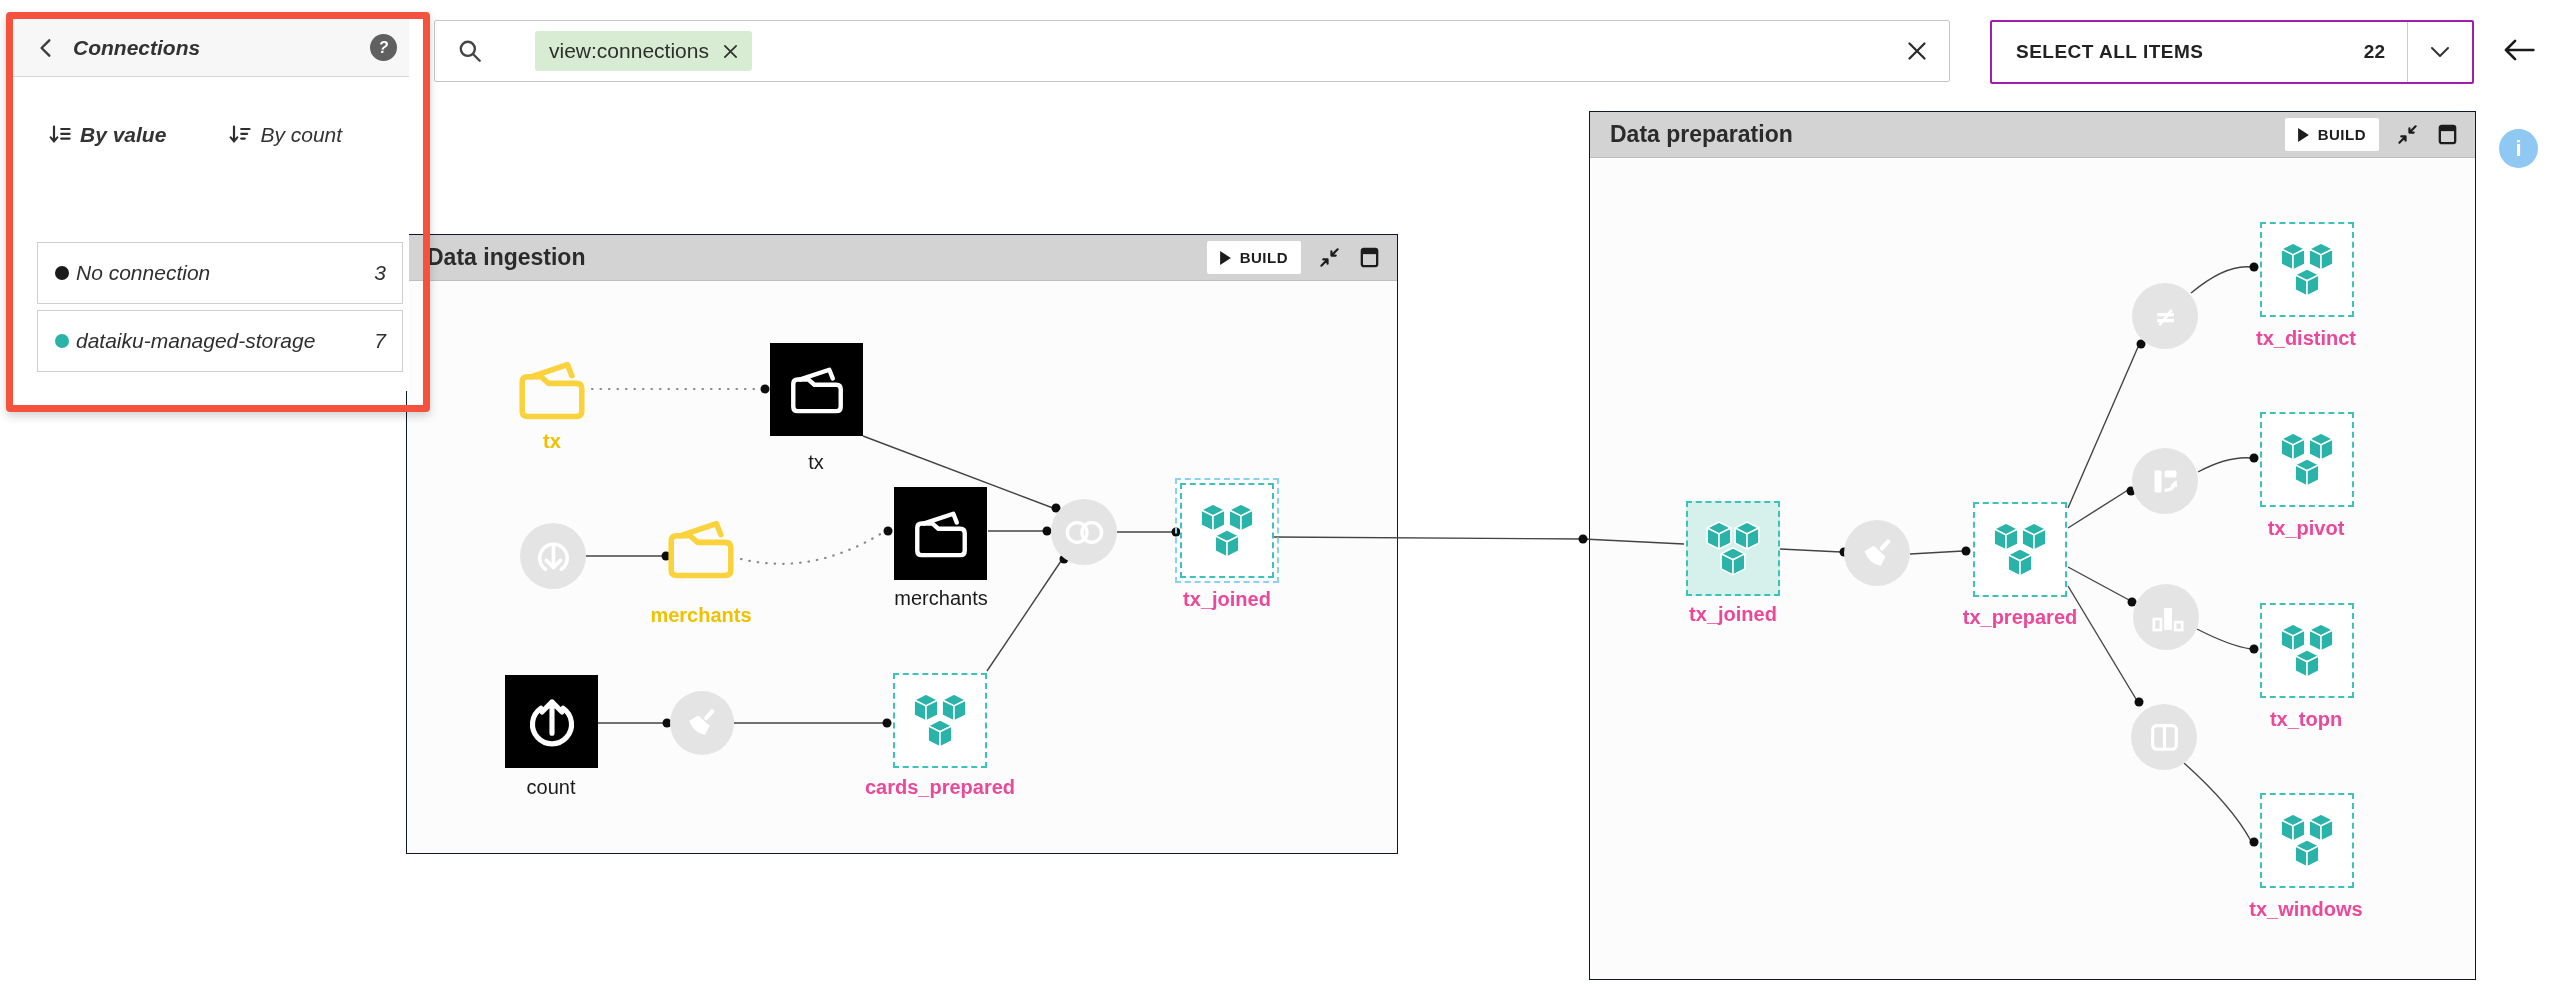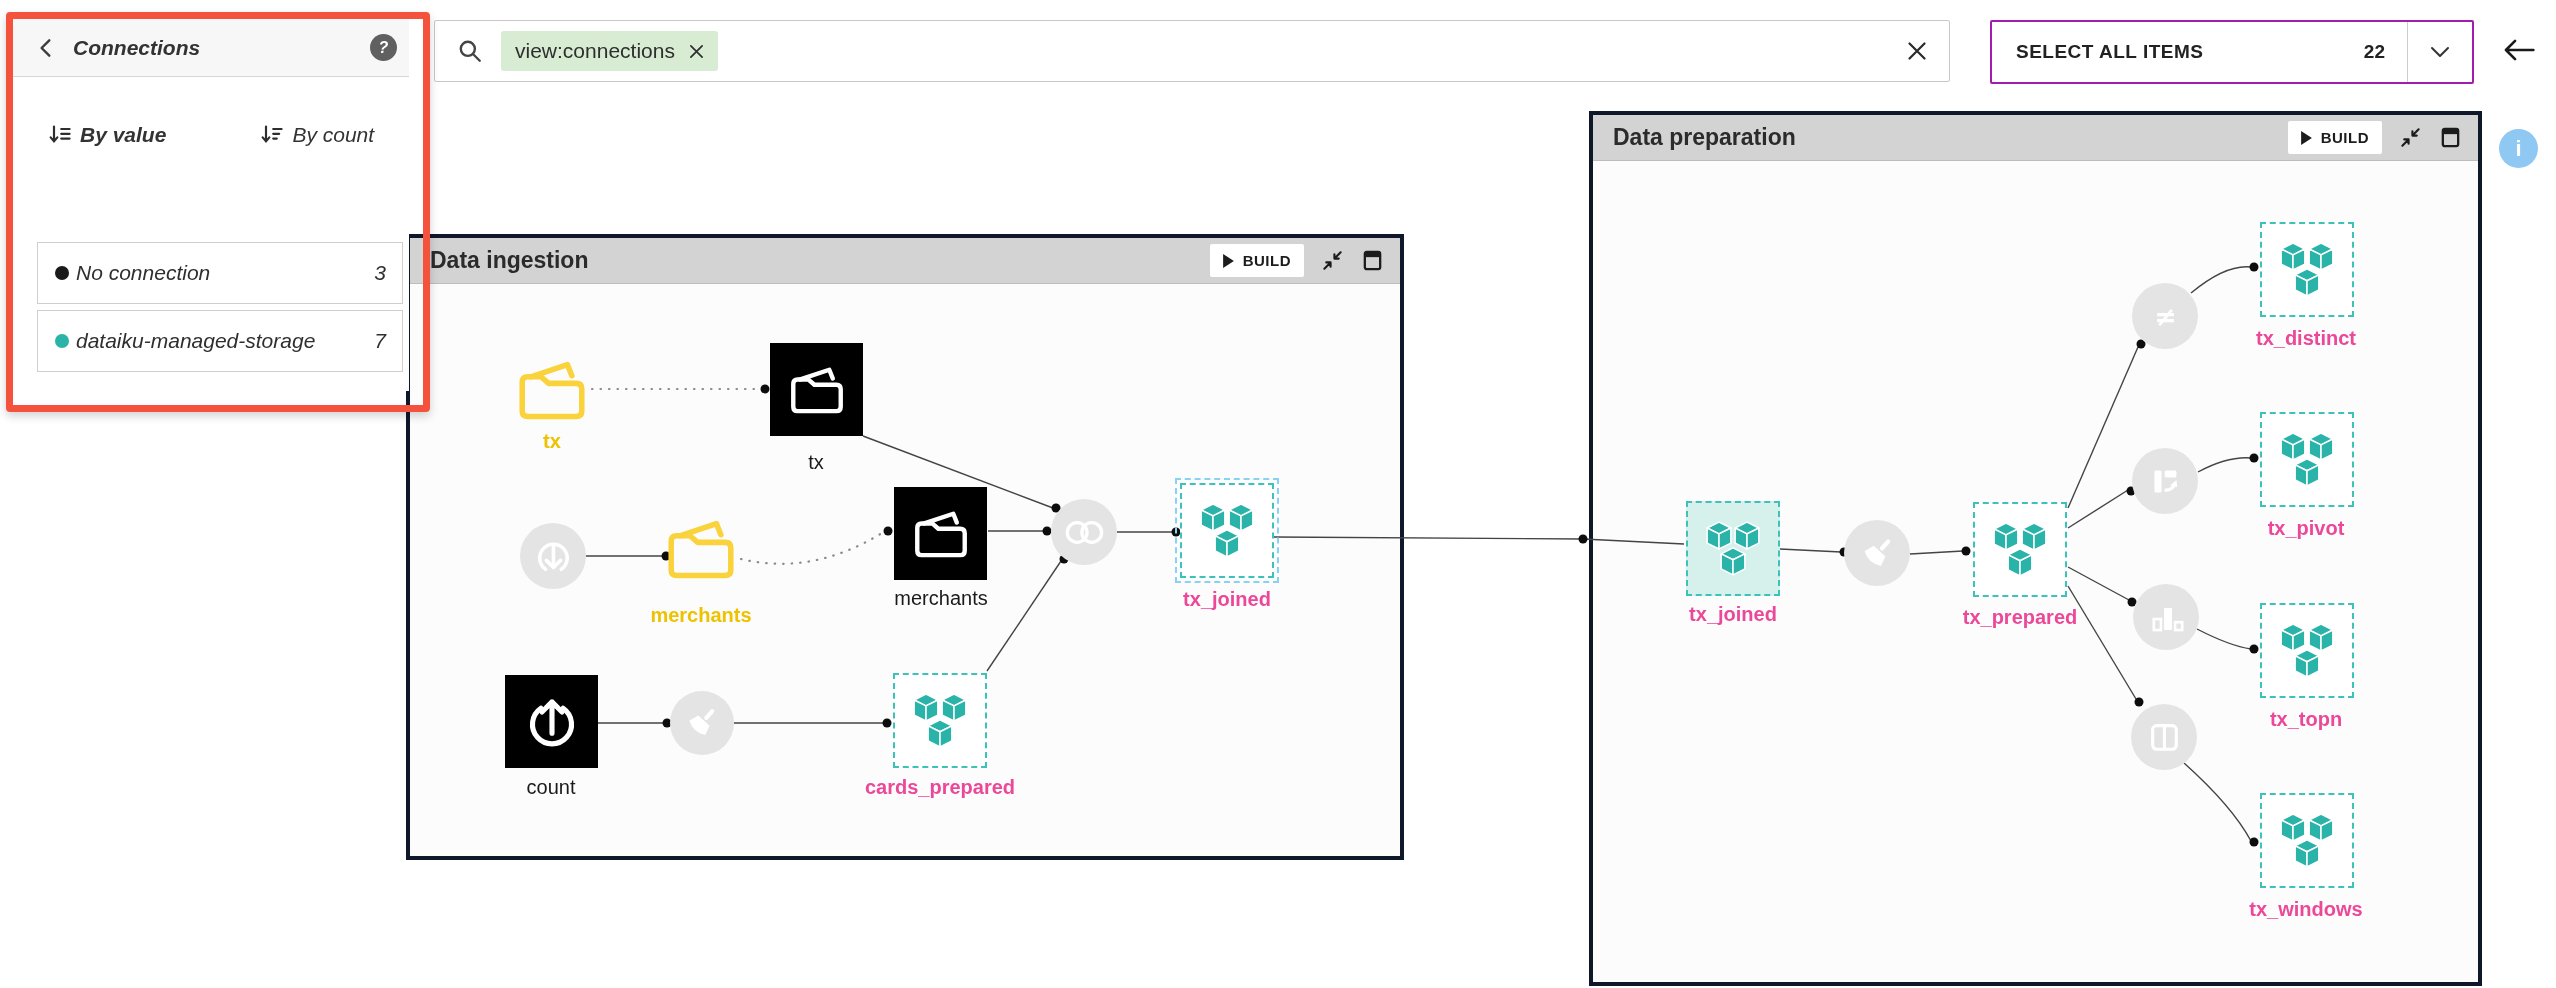"view:connections" .search-bar { gap: none -> 34px }
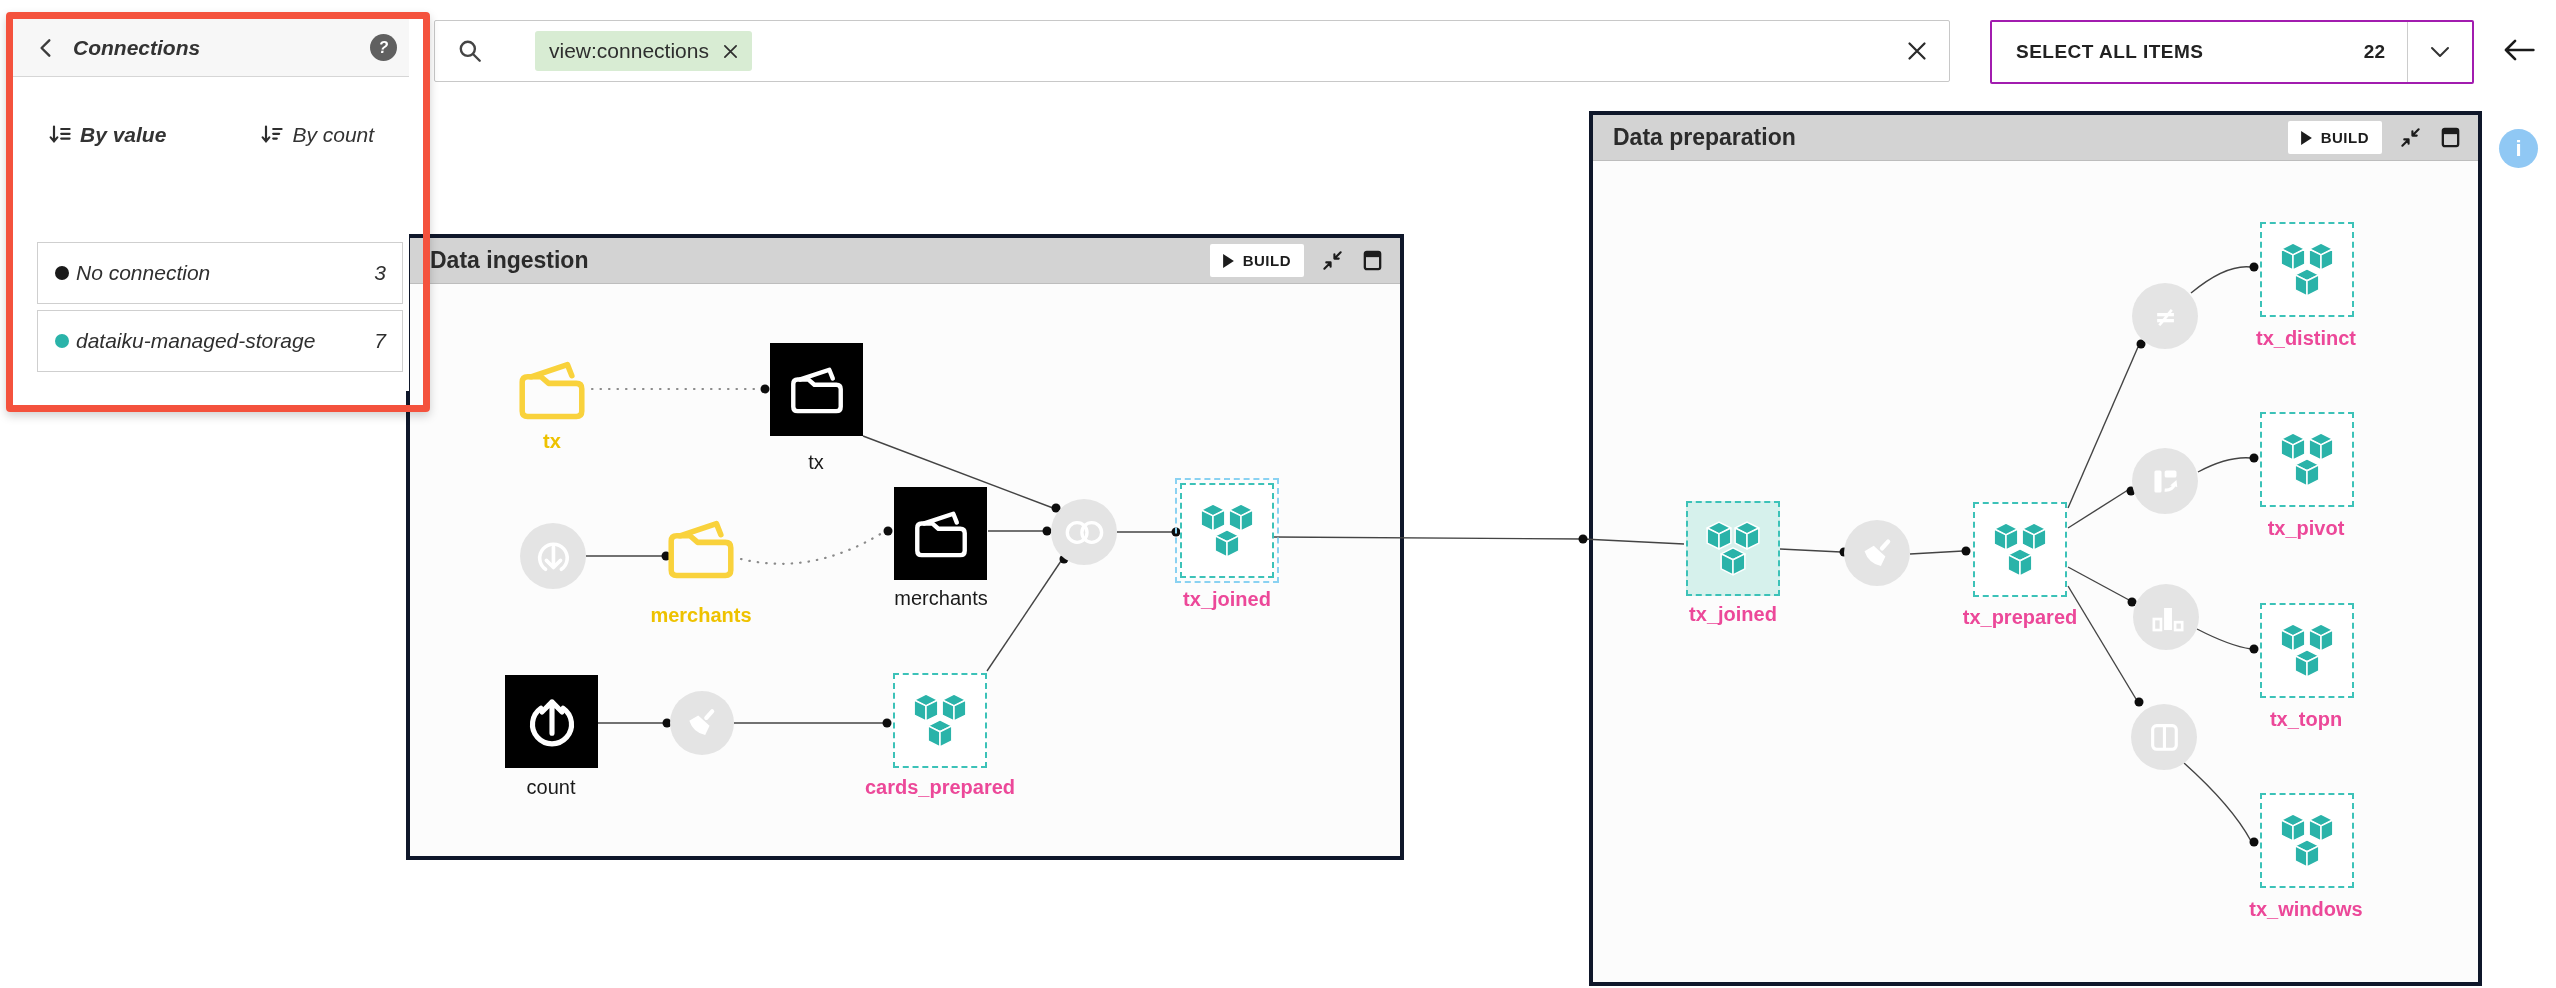"By value" .sort-row { gap: 32px -> none }
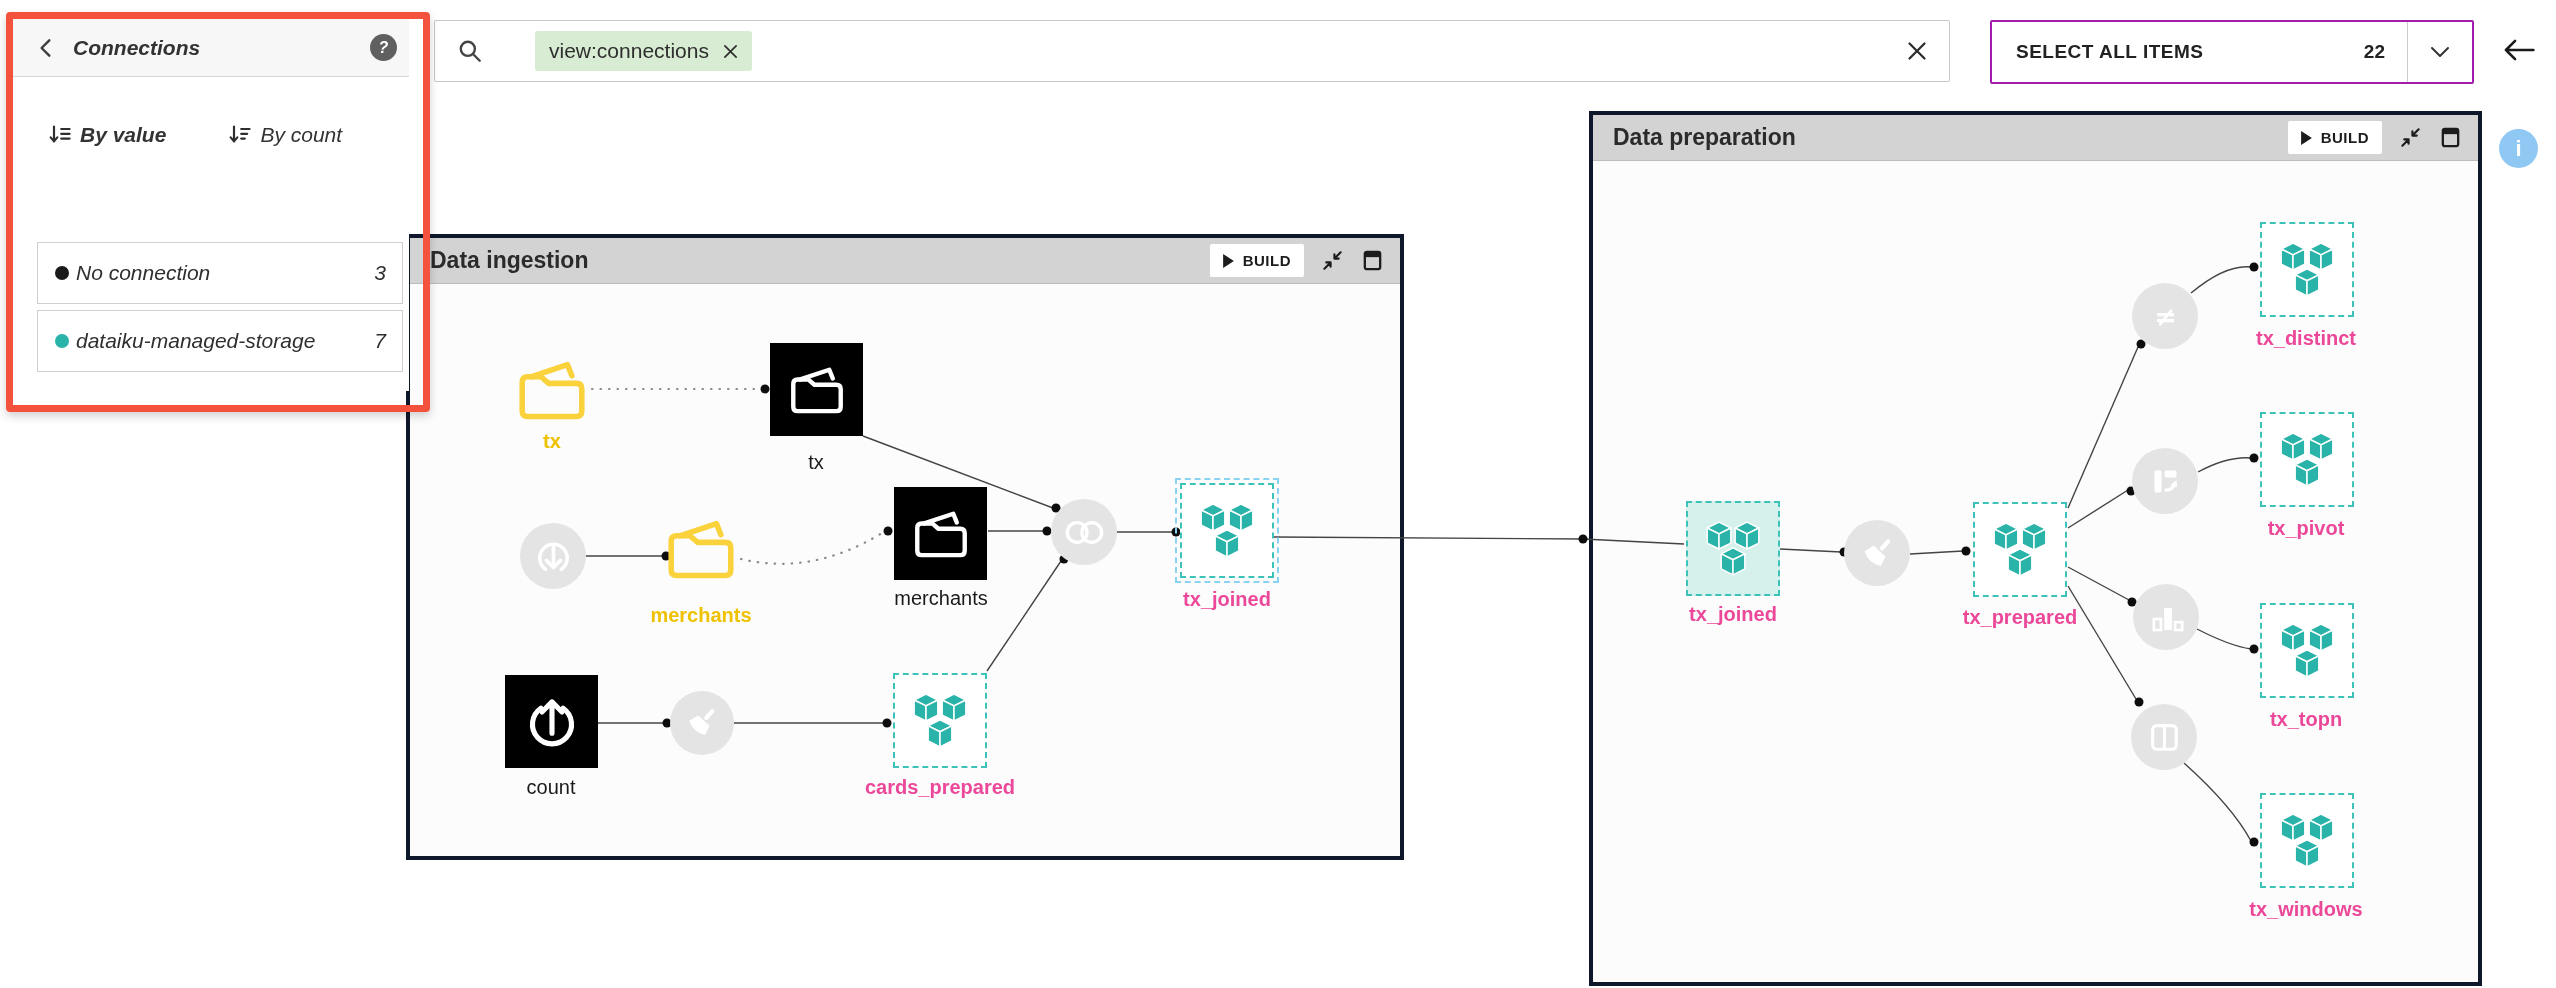"Data preparation" .zone { border: 4px solid #0f172a -> 1px solid #0f172a }
